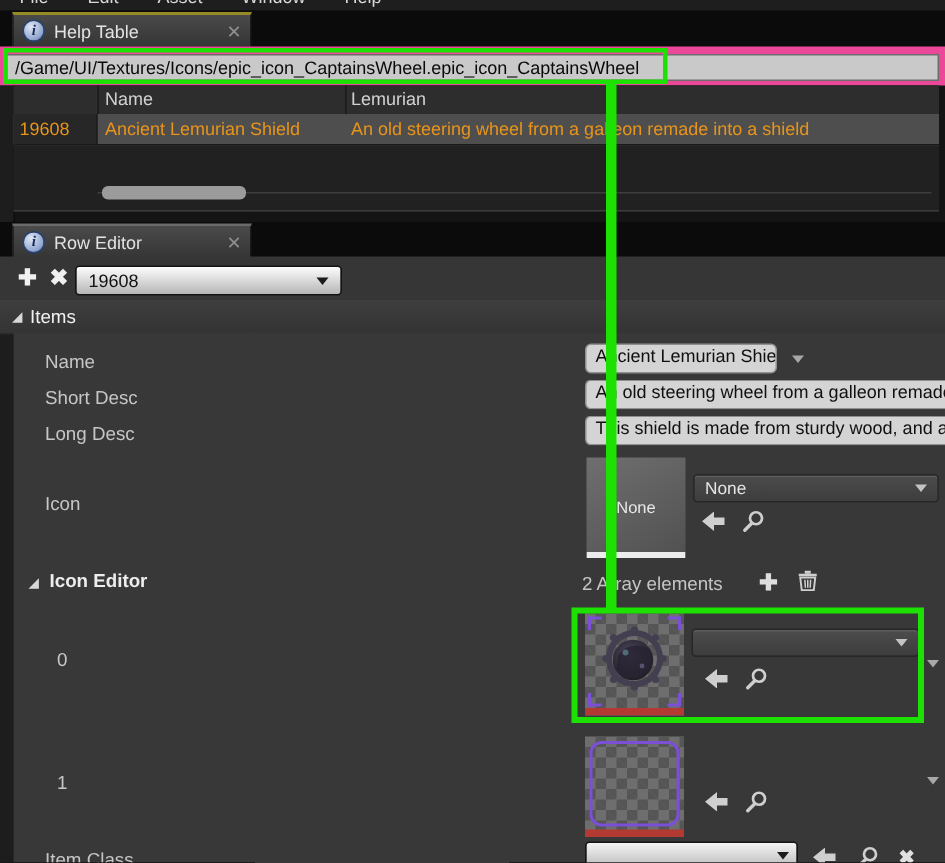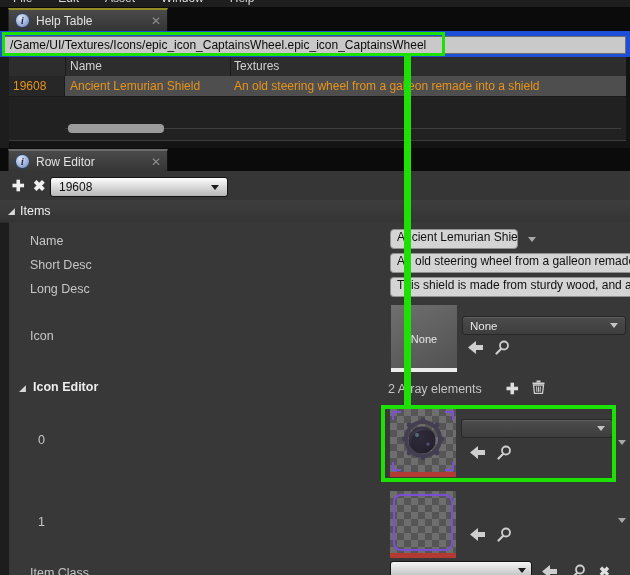"/Game/UI/Textures/Icons/epic_icon_Captai" #pathrow { background: #1d4ed8 -> #ec4899 }
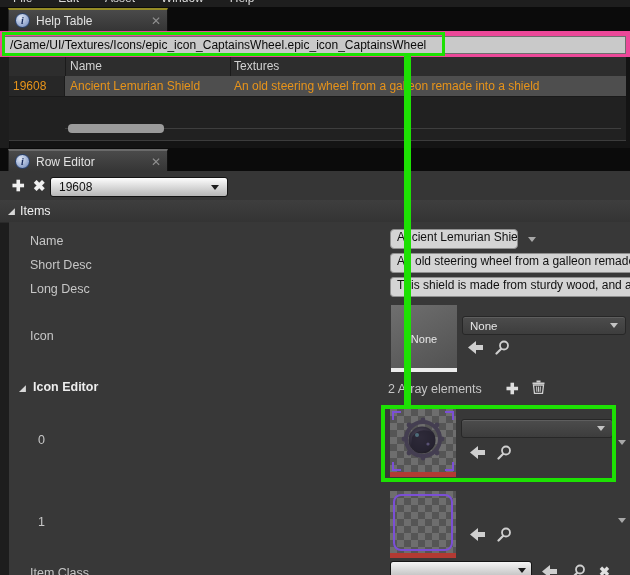"Textures" span.hdesc { text: Textures -> Lemurian }
